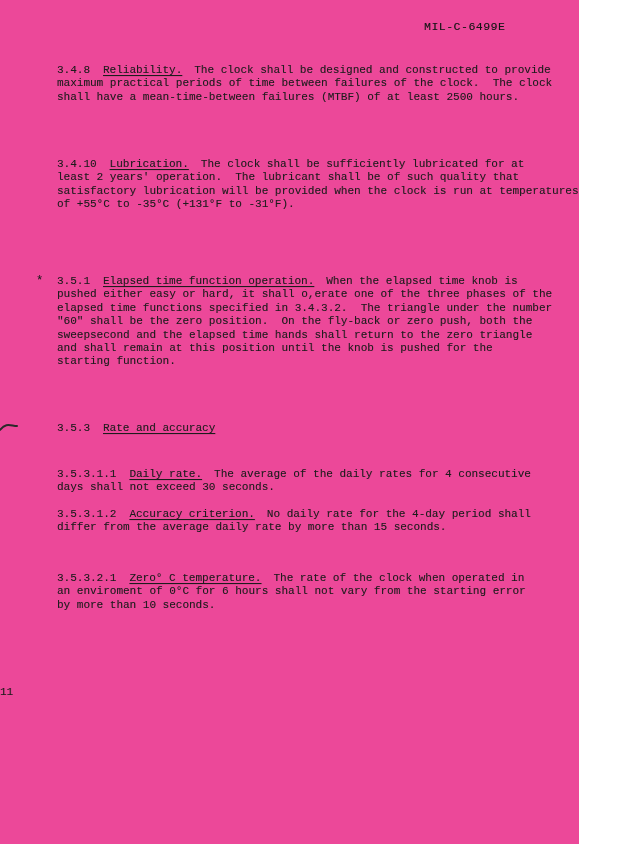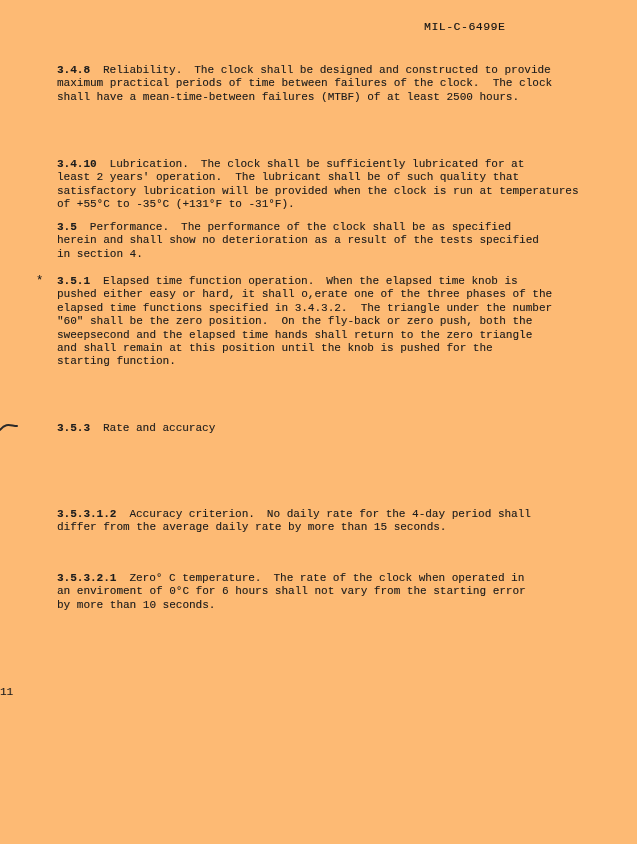"MIL-C-6499E" .page { background: #fdba74 -> #ec4899; width: 637px -> 579px }
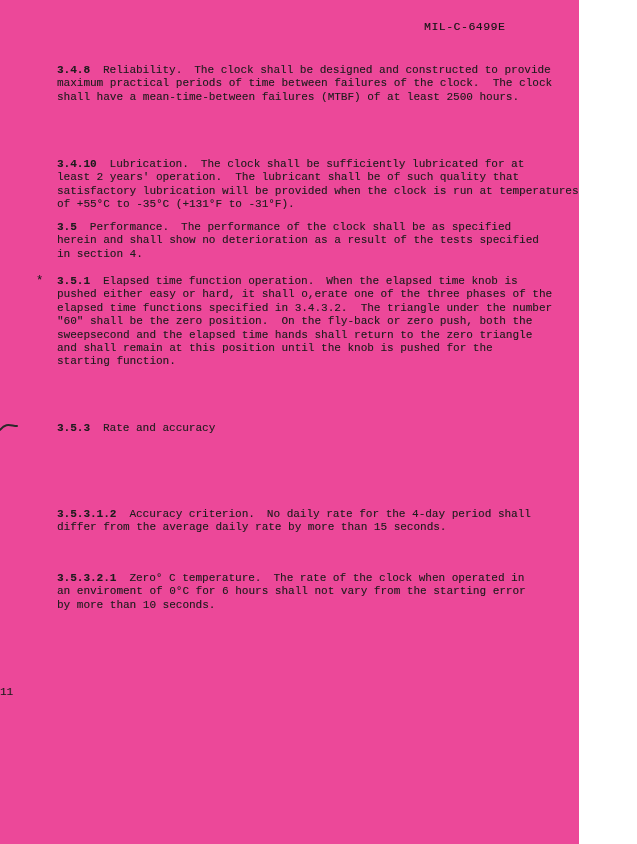"3.4.8" .pnum { font-weight: bold -> none }
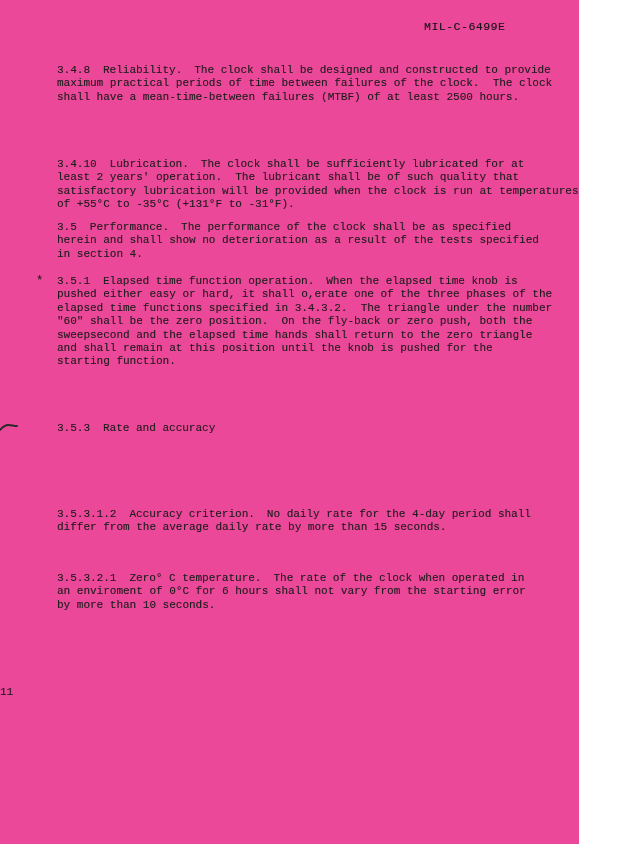"Reliability." .ptitle { text-decoration: none -> underline }
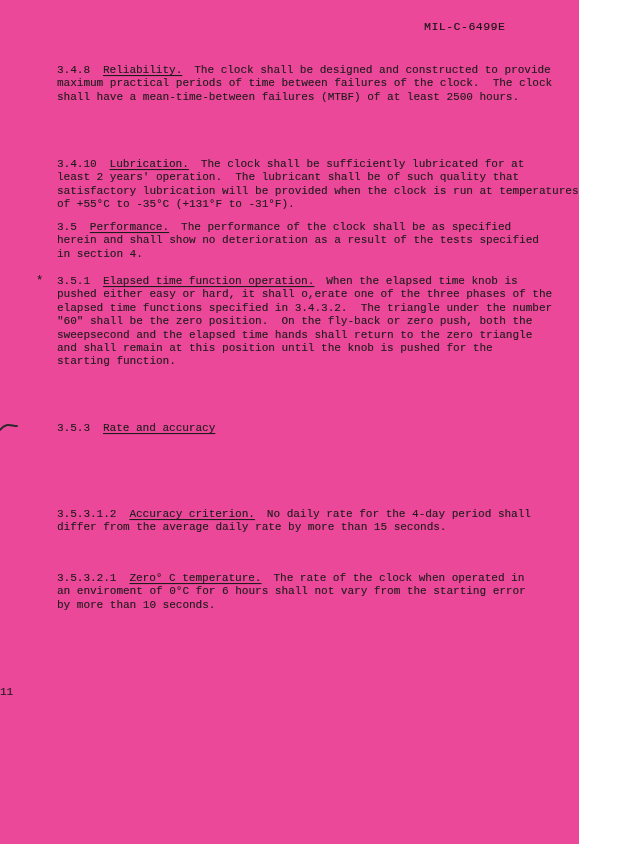"3.5 Performance. The performance of" p.para { html: <p><span>3.5</span><span>Performance.</span><span>The performance of the clock shall be as specified herein and shall show no deterioration as a result of the tests specified in section 4.</span></p> -> none }
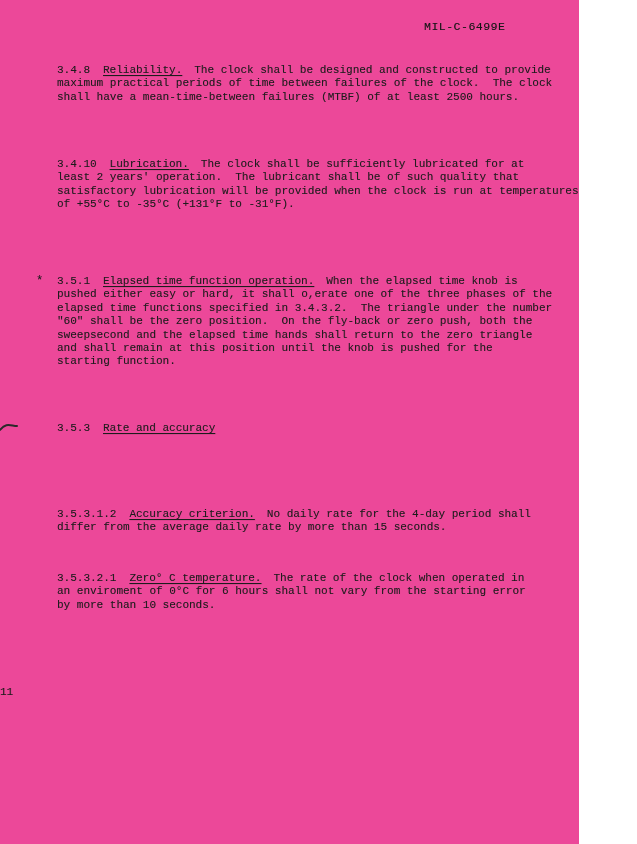"3.5.3.1.1 Daily rate. The average" p.para { html: none -> <p><span>3.5.3.1.1</span><span>Daily rate.</span><span>The average of the daily rates for 4 consecutive days shall not exceed 30 seconds.</span></p> }
